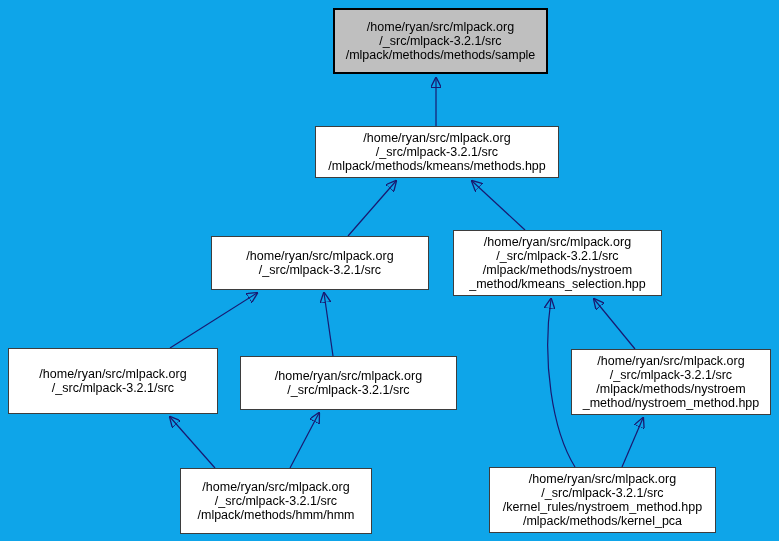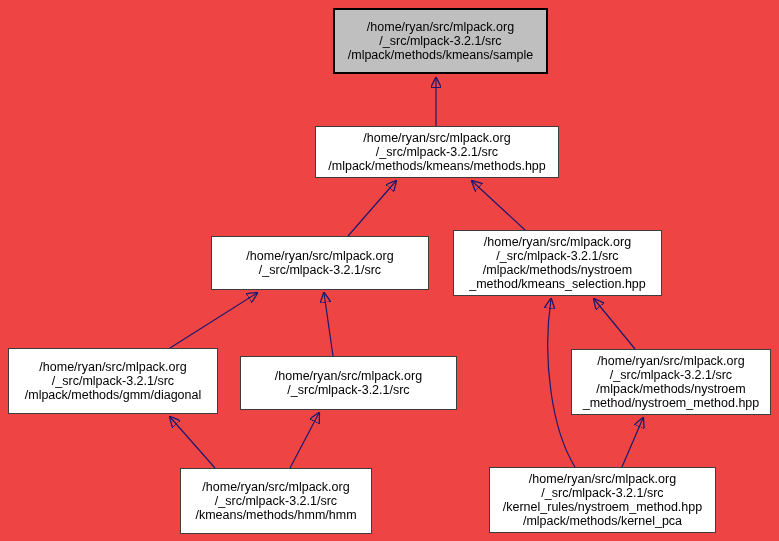"/home/ryan/src/mlpack.org" .stage { background: #ef4444 -> #0ea5e9 }
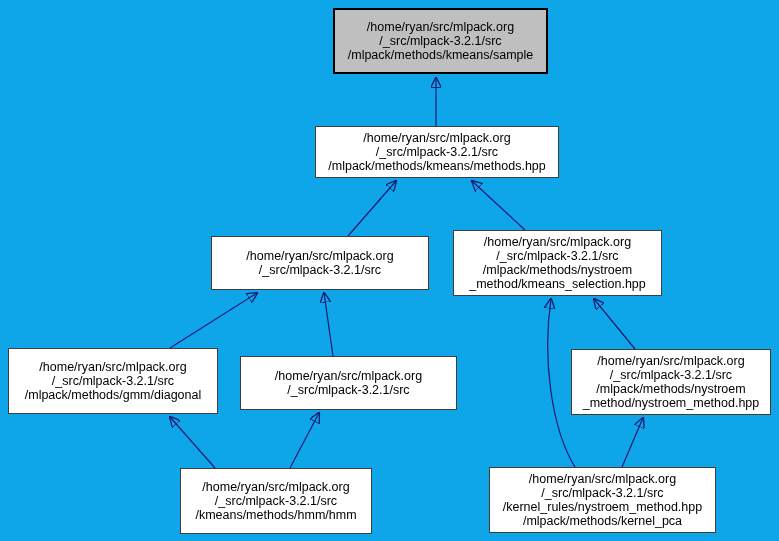"/mlpack/methods/kmeans/sample" div.ln { text: /mlpack/methods/kmeans/sample -> /mlpack/methods/methods/sample }
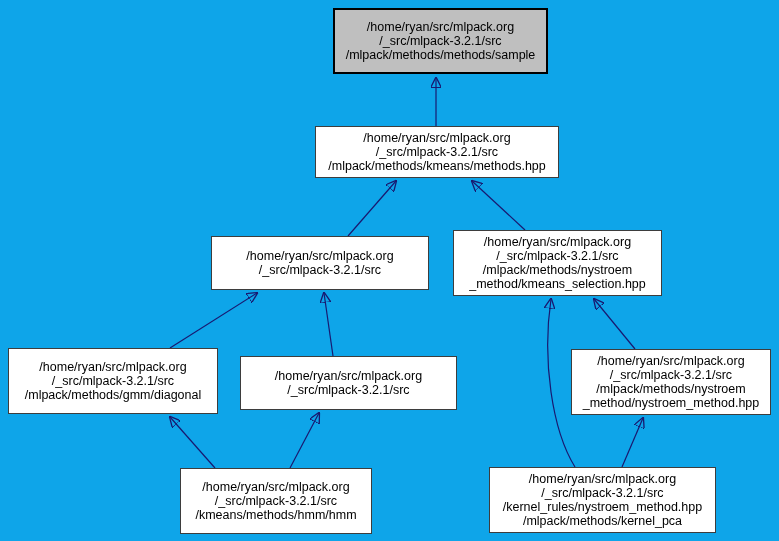"/mlpack/methods/gmm/diagonal" div.ln { html: <div>/mlpack/methods/gmm/diagonal</div> -> none }
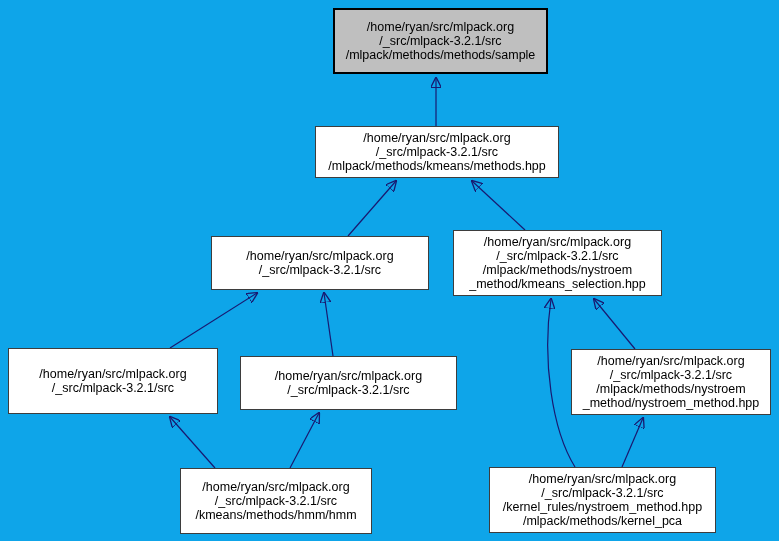"/kmeans/methods/hmm/hmm" div.ln { text: /kmeans/methods/hmm/hmm -> /mlpack/methods/hmm/hmm }
